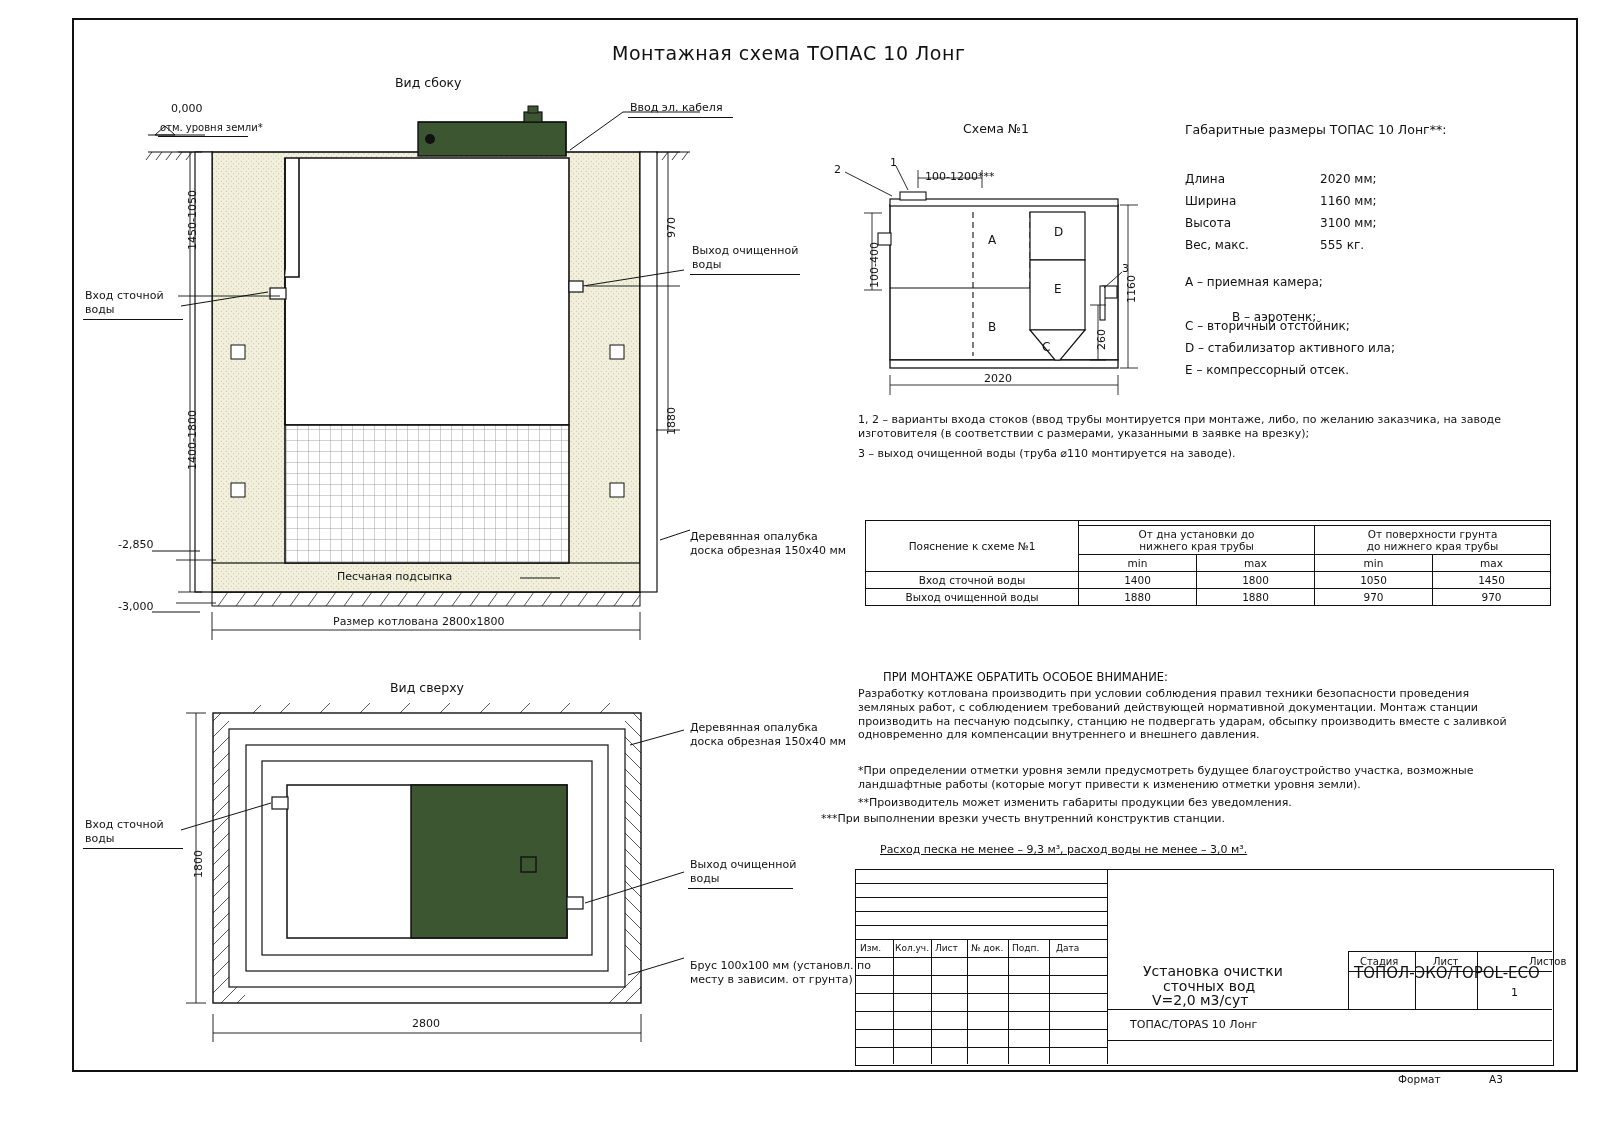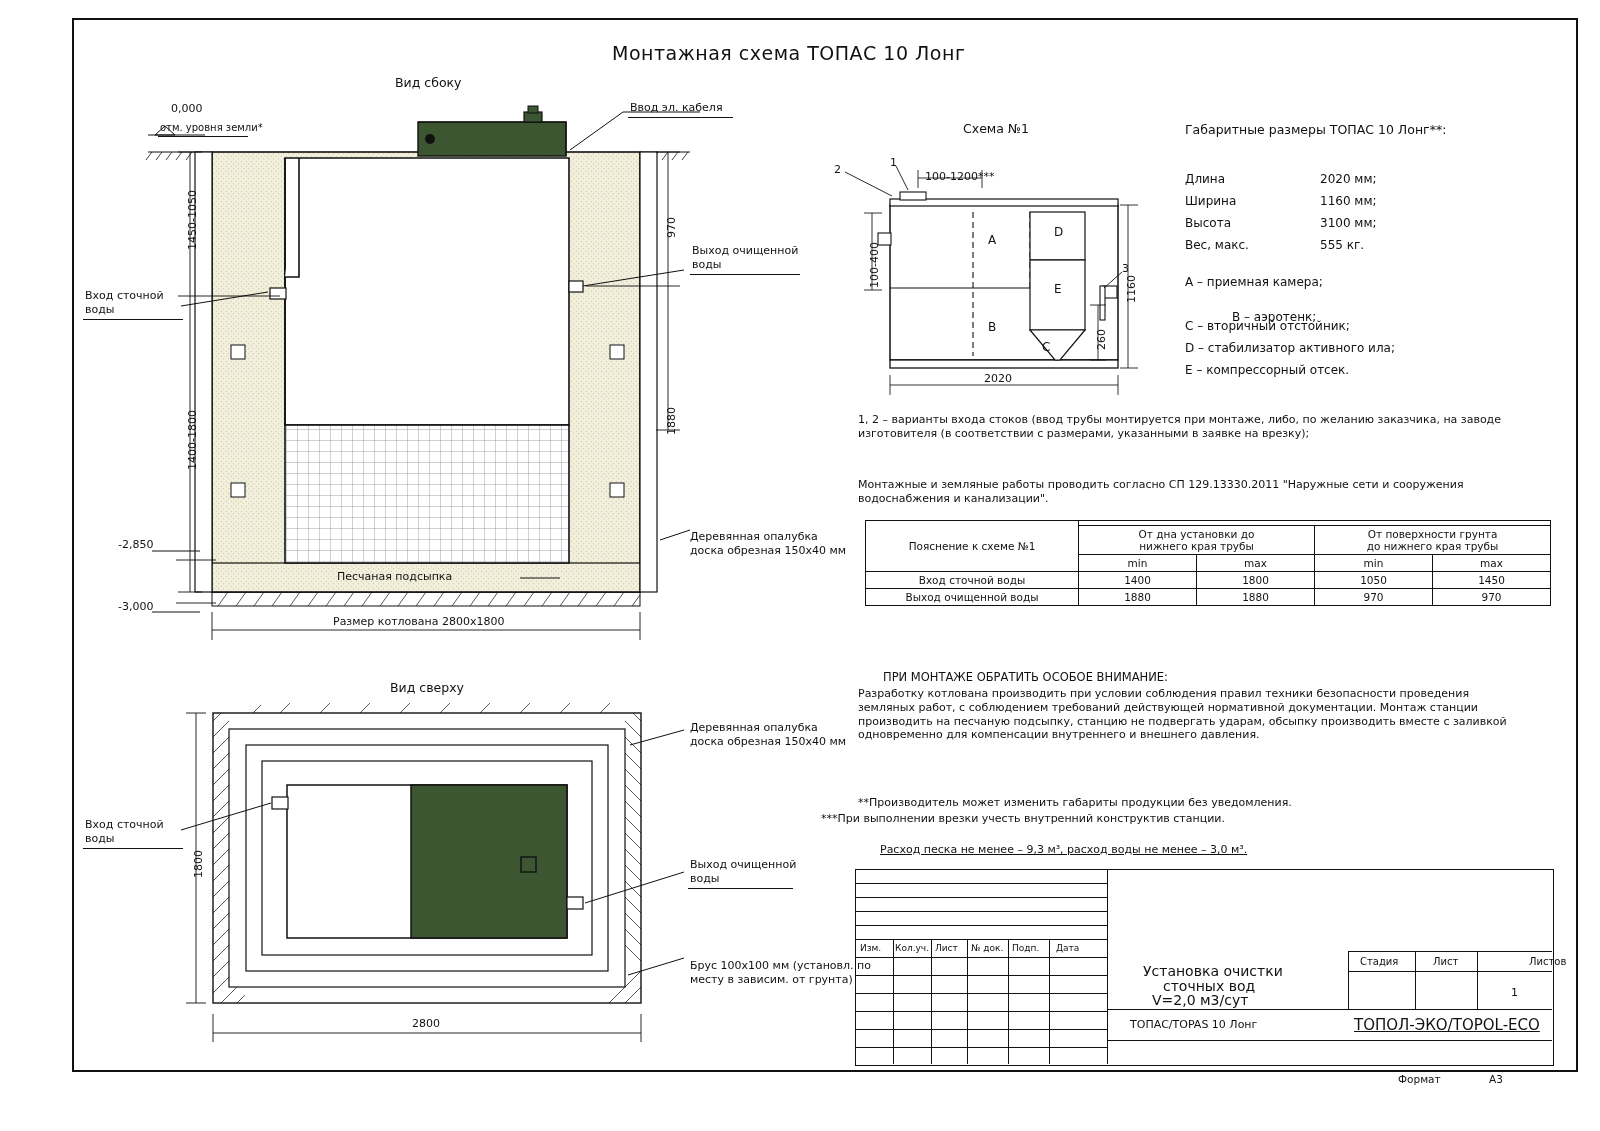"3 – выход очищенной воды" div.t { html: none -> <div> 3 – выход очищенной воды (труба ⌀110 монтируется на заводе).</div> }
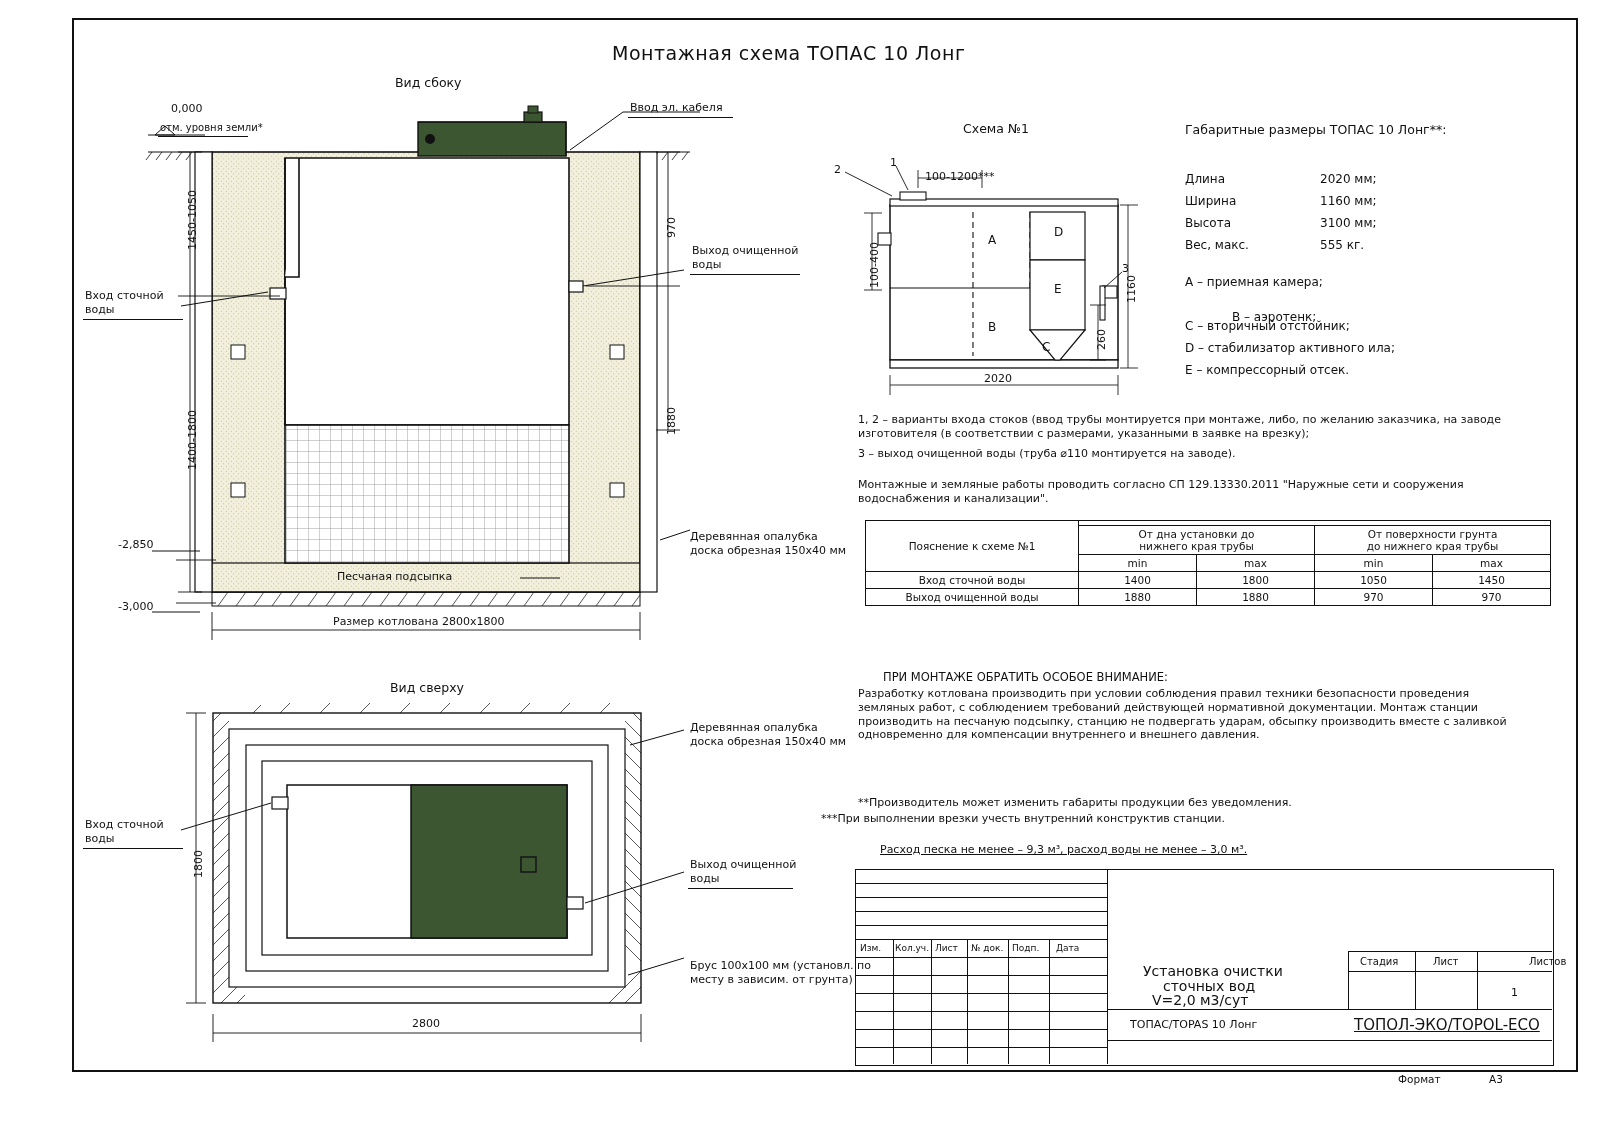"Монтажные и земляные работы проводить" div.t { html: <div> Монтажные и земляные работы проводить согласно СП 129.13330.2011 "Наружные сети и сооружения водоснабжения и канализации".</div> -> none }
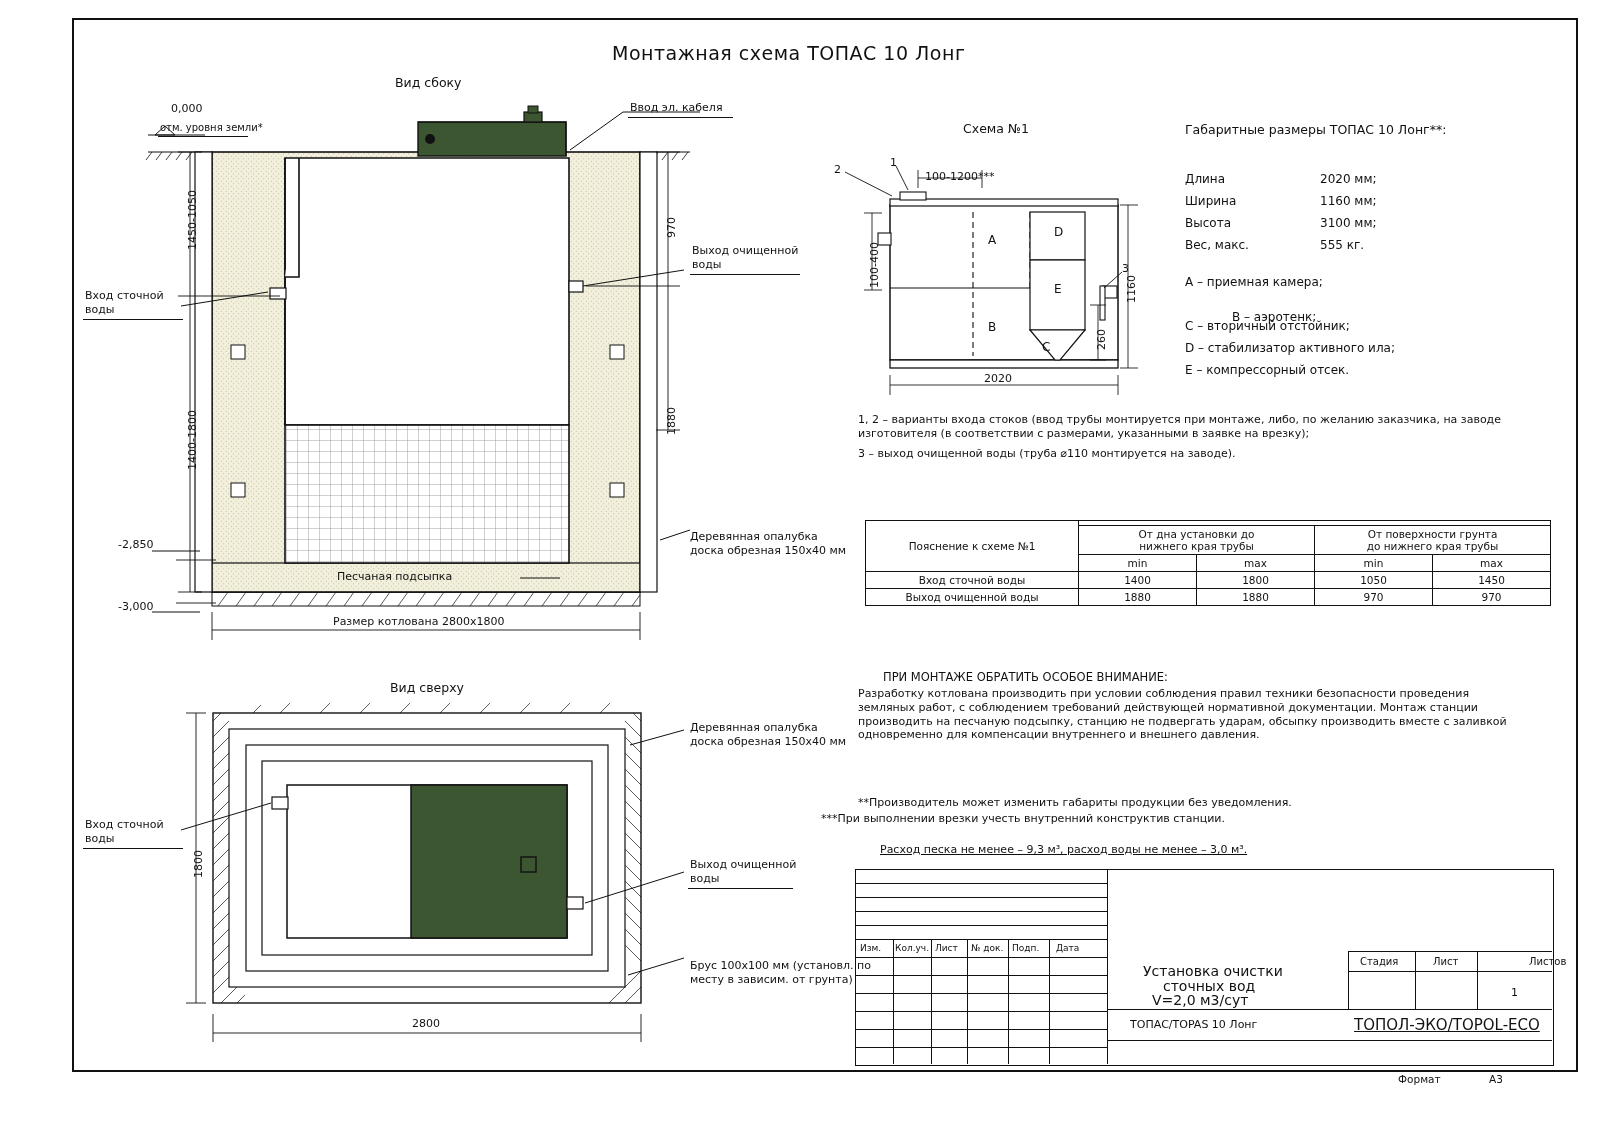"*При определении отметки уровня земли" div.t { html: none -> <div>*При определении отметки уровня земли предусмотреть будущее благоустройство участка, возможные ландшафтные работы (которые могут привести к изменению отметки уровня земли).</div> }
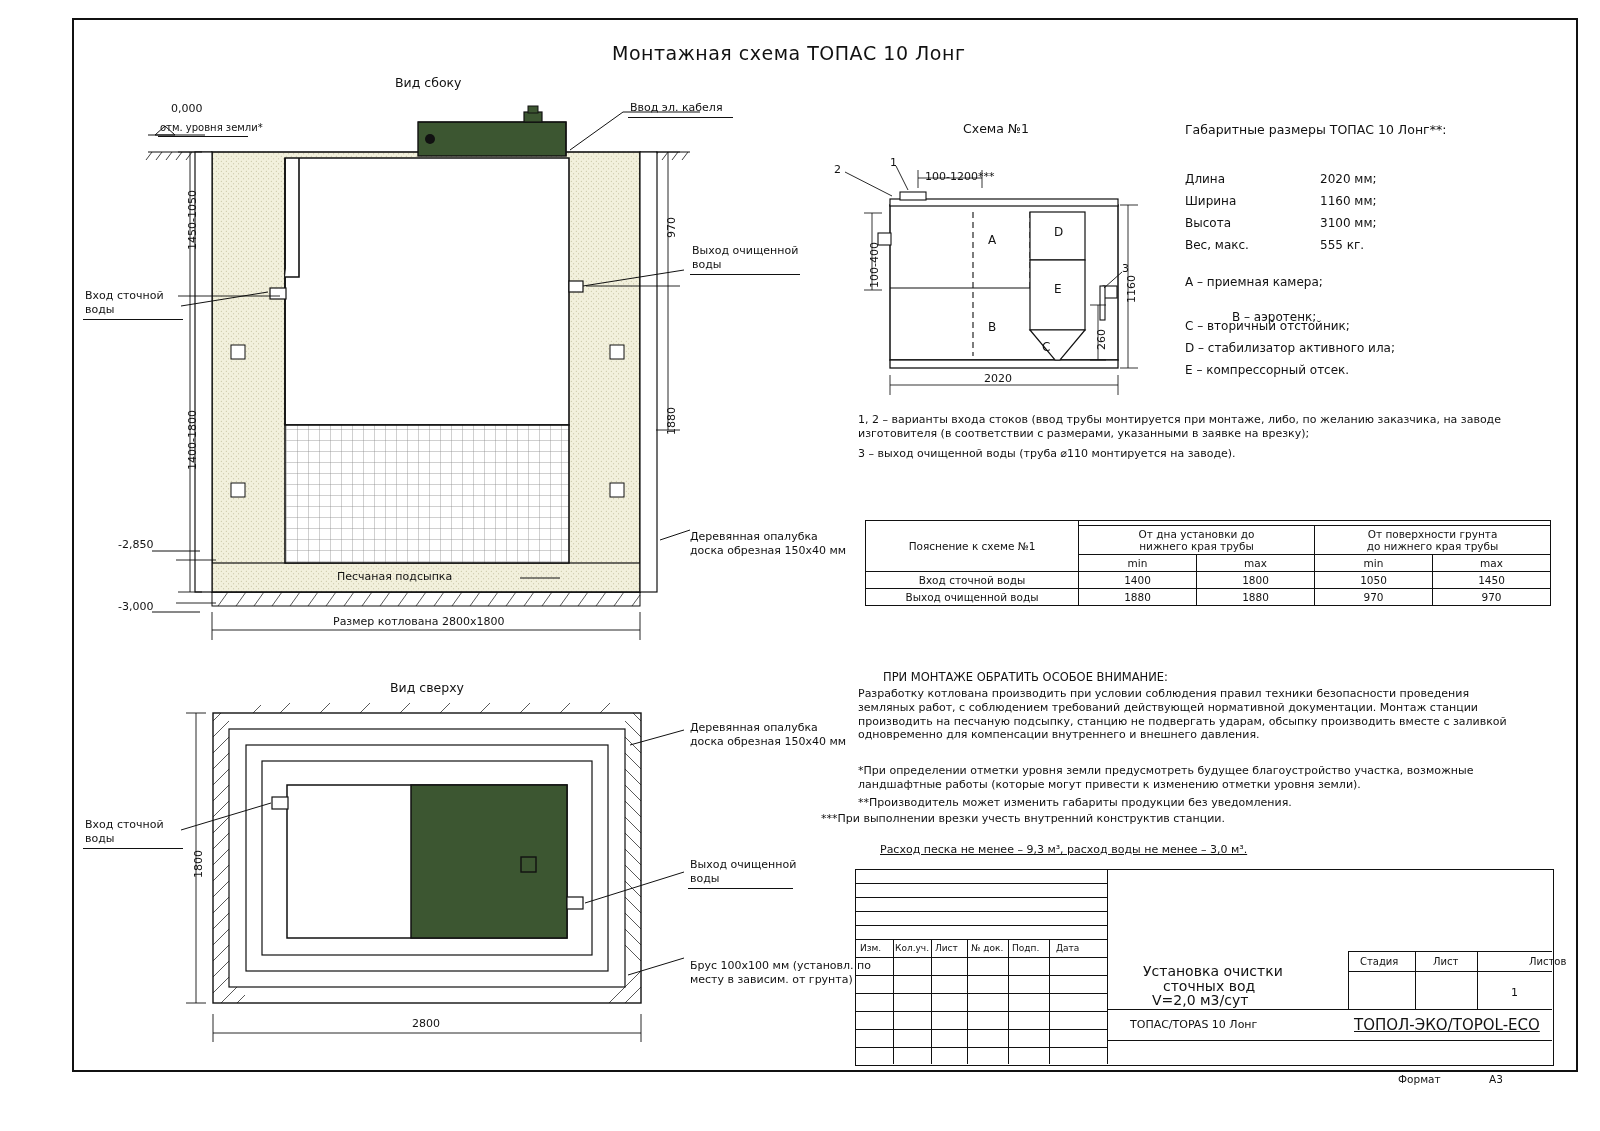"ТОПОЛ-ЭКО/TOPOL-ECO" div.t { text-decoration: underline -> none; top: 1016px -> 964px }
